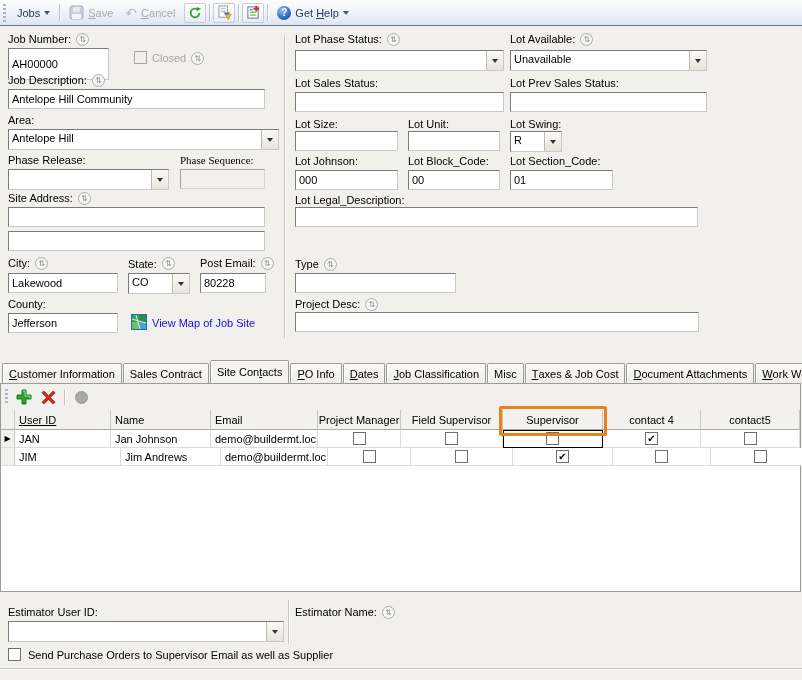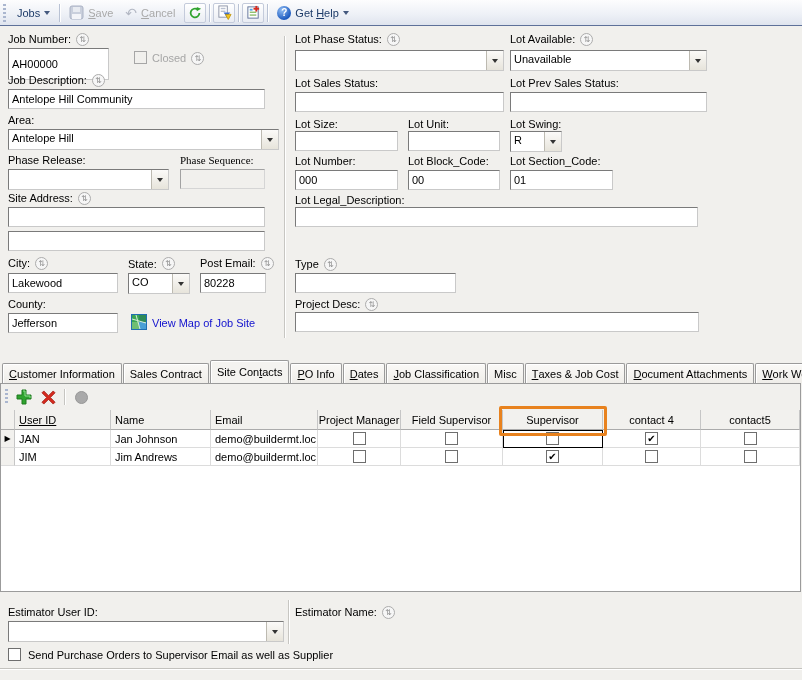"Lot Number:" span { text: Number -> Johnson }
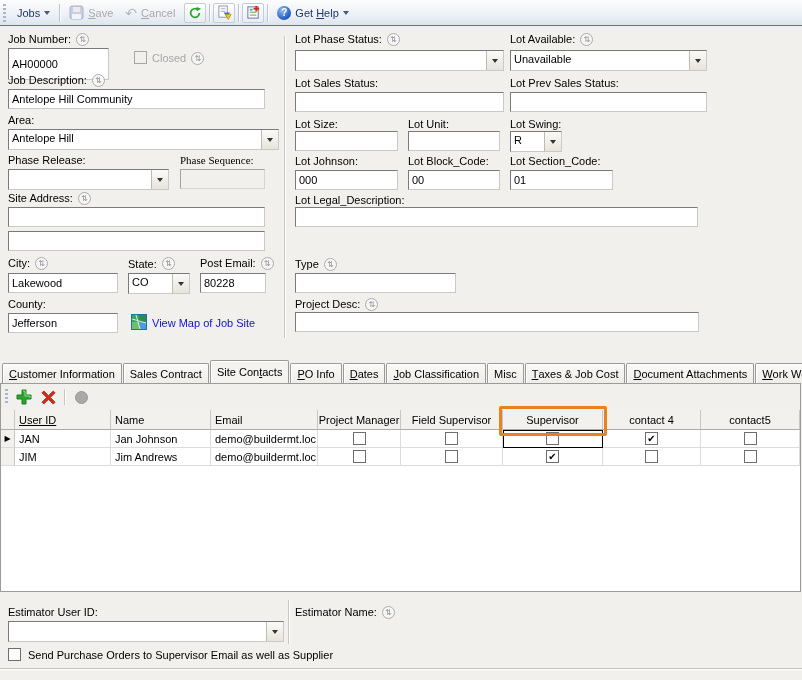"JIM" div.dcell { width: 96px -> 106px }
